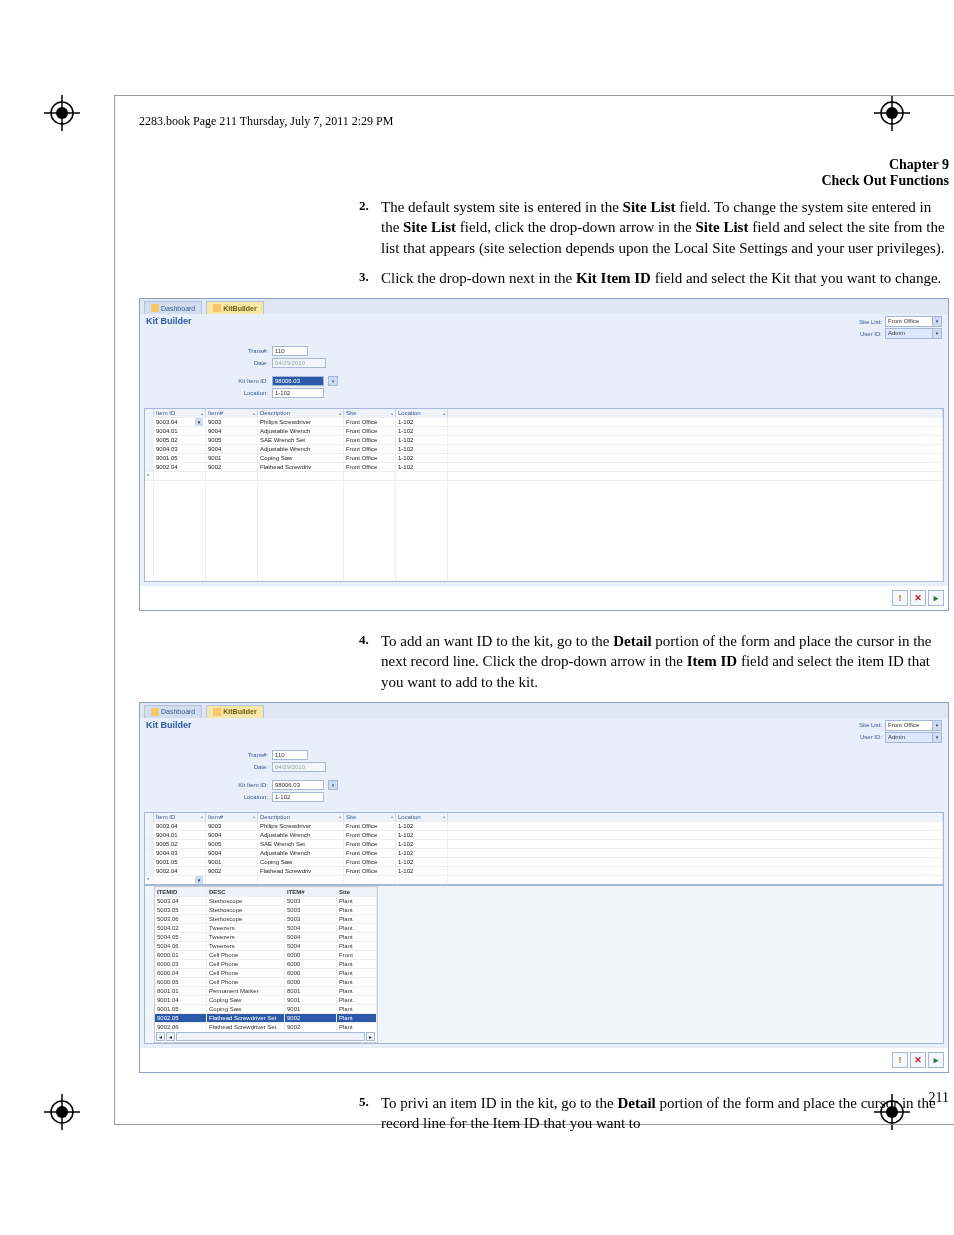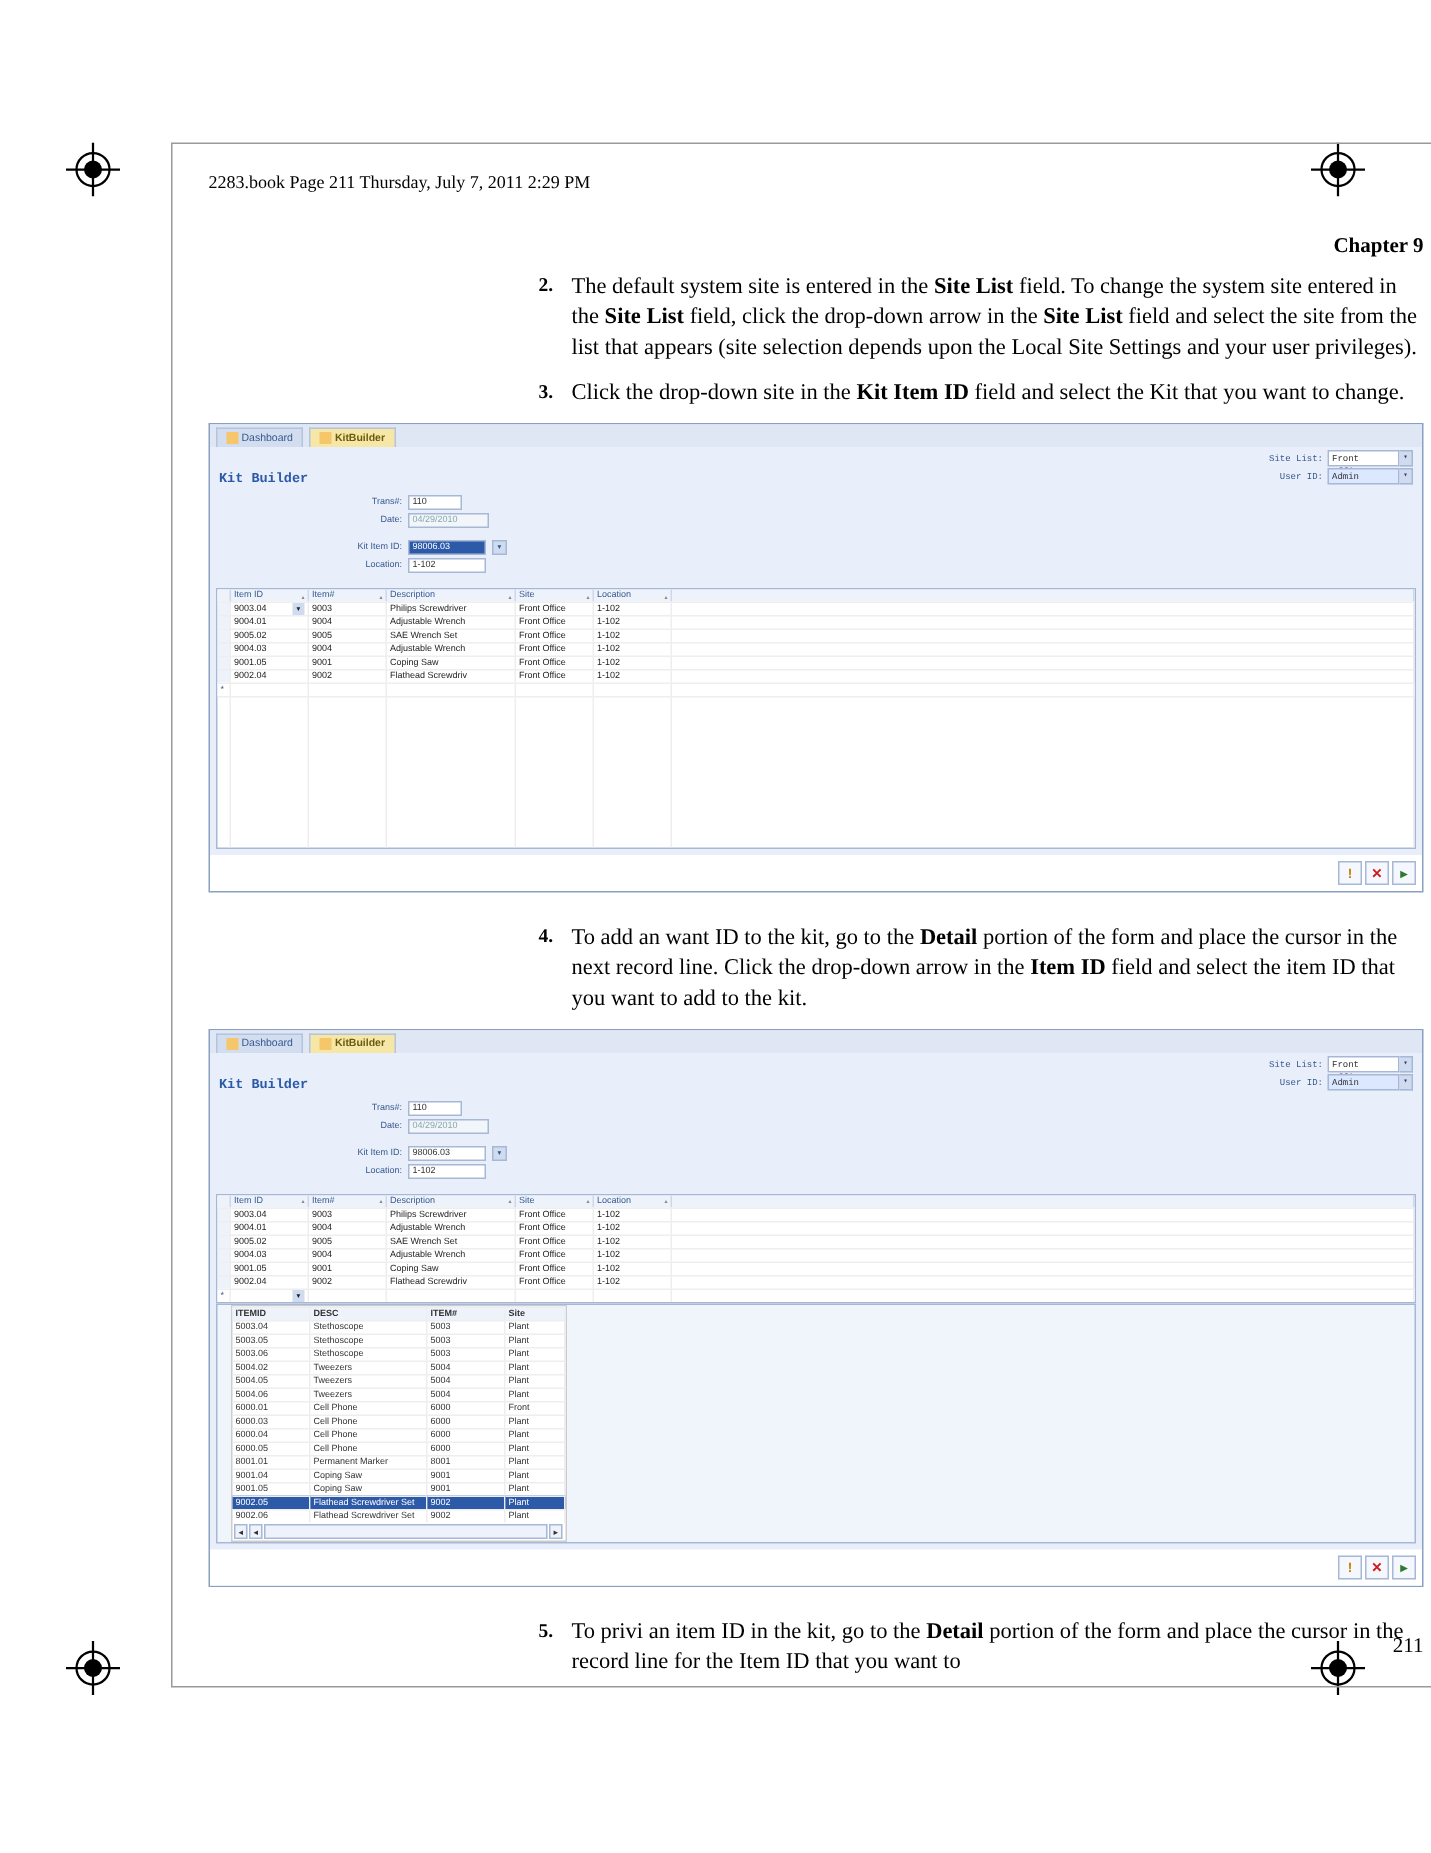"Check Out Functions" div { html: none -> <div>Check Out Functions</div> }
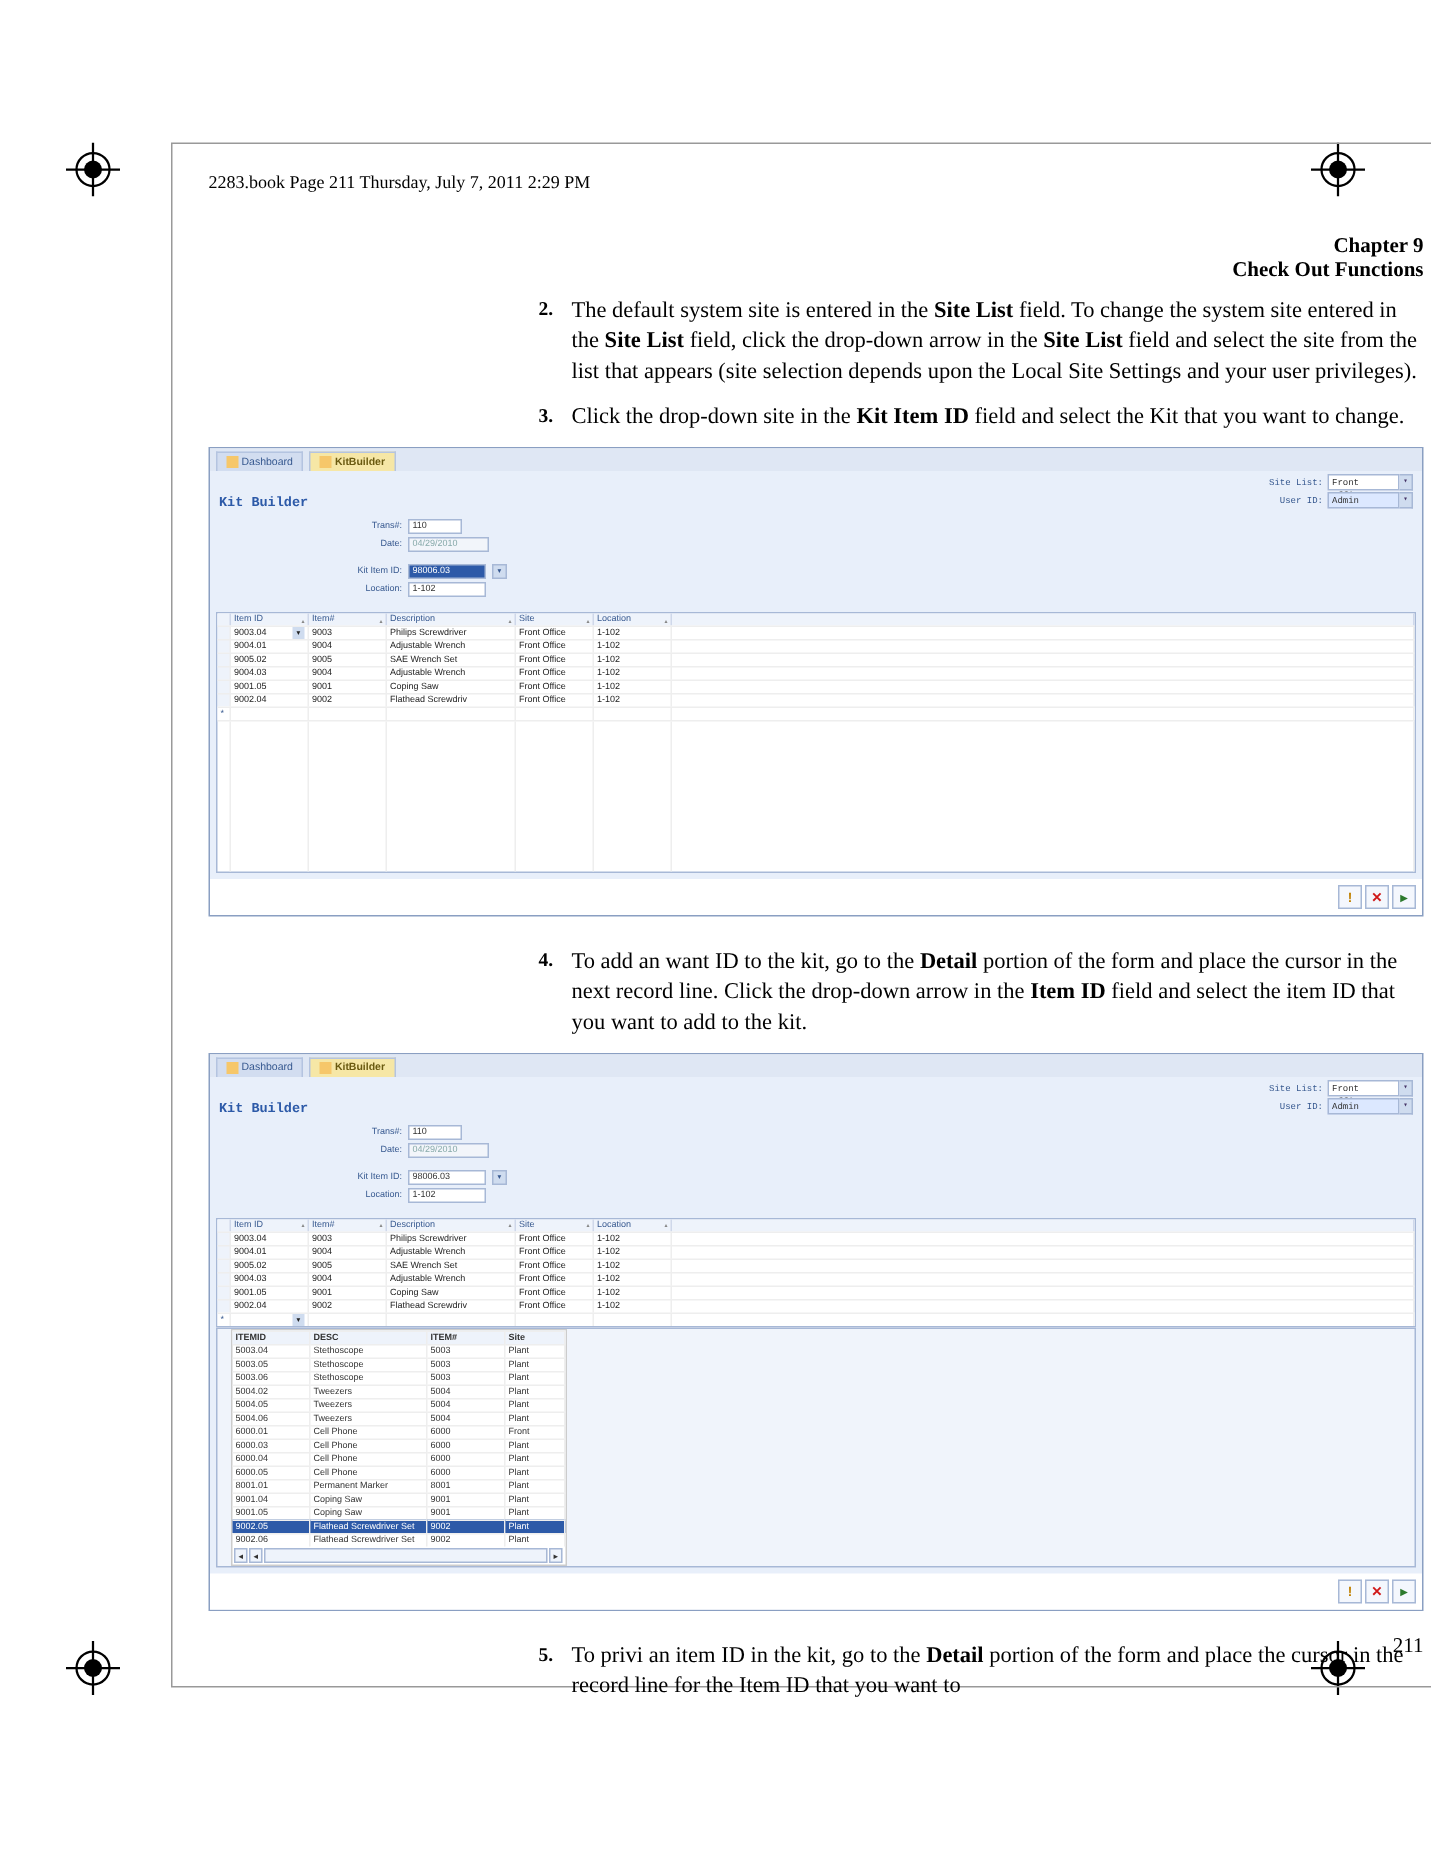"Click the drop-down site in" span { text: site -> next }
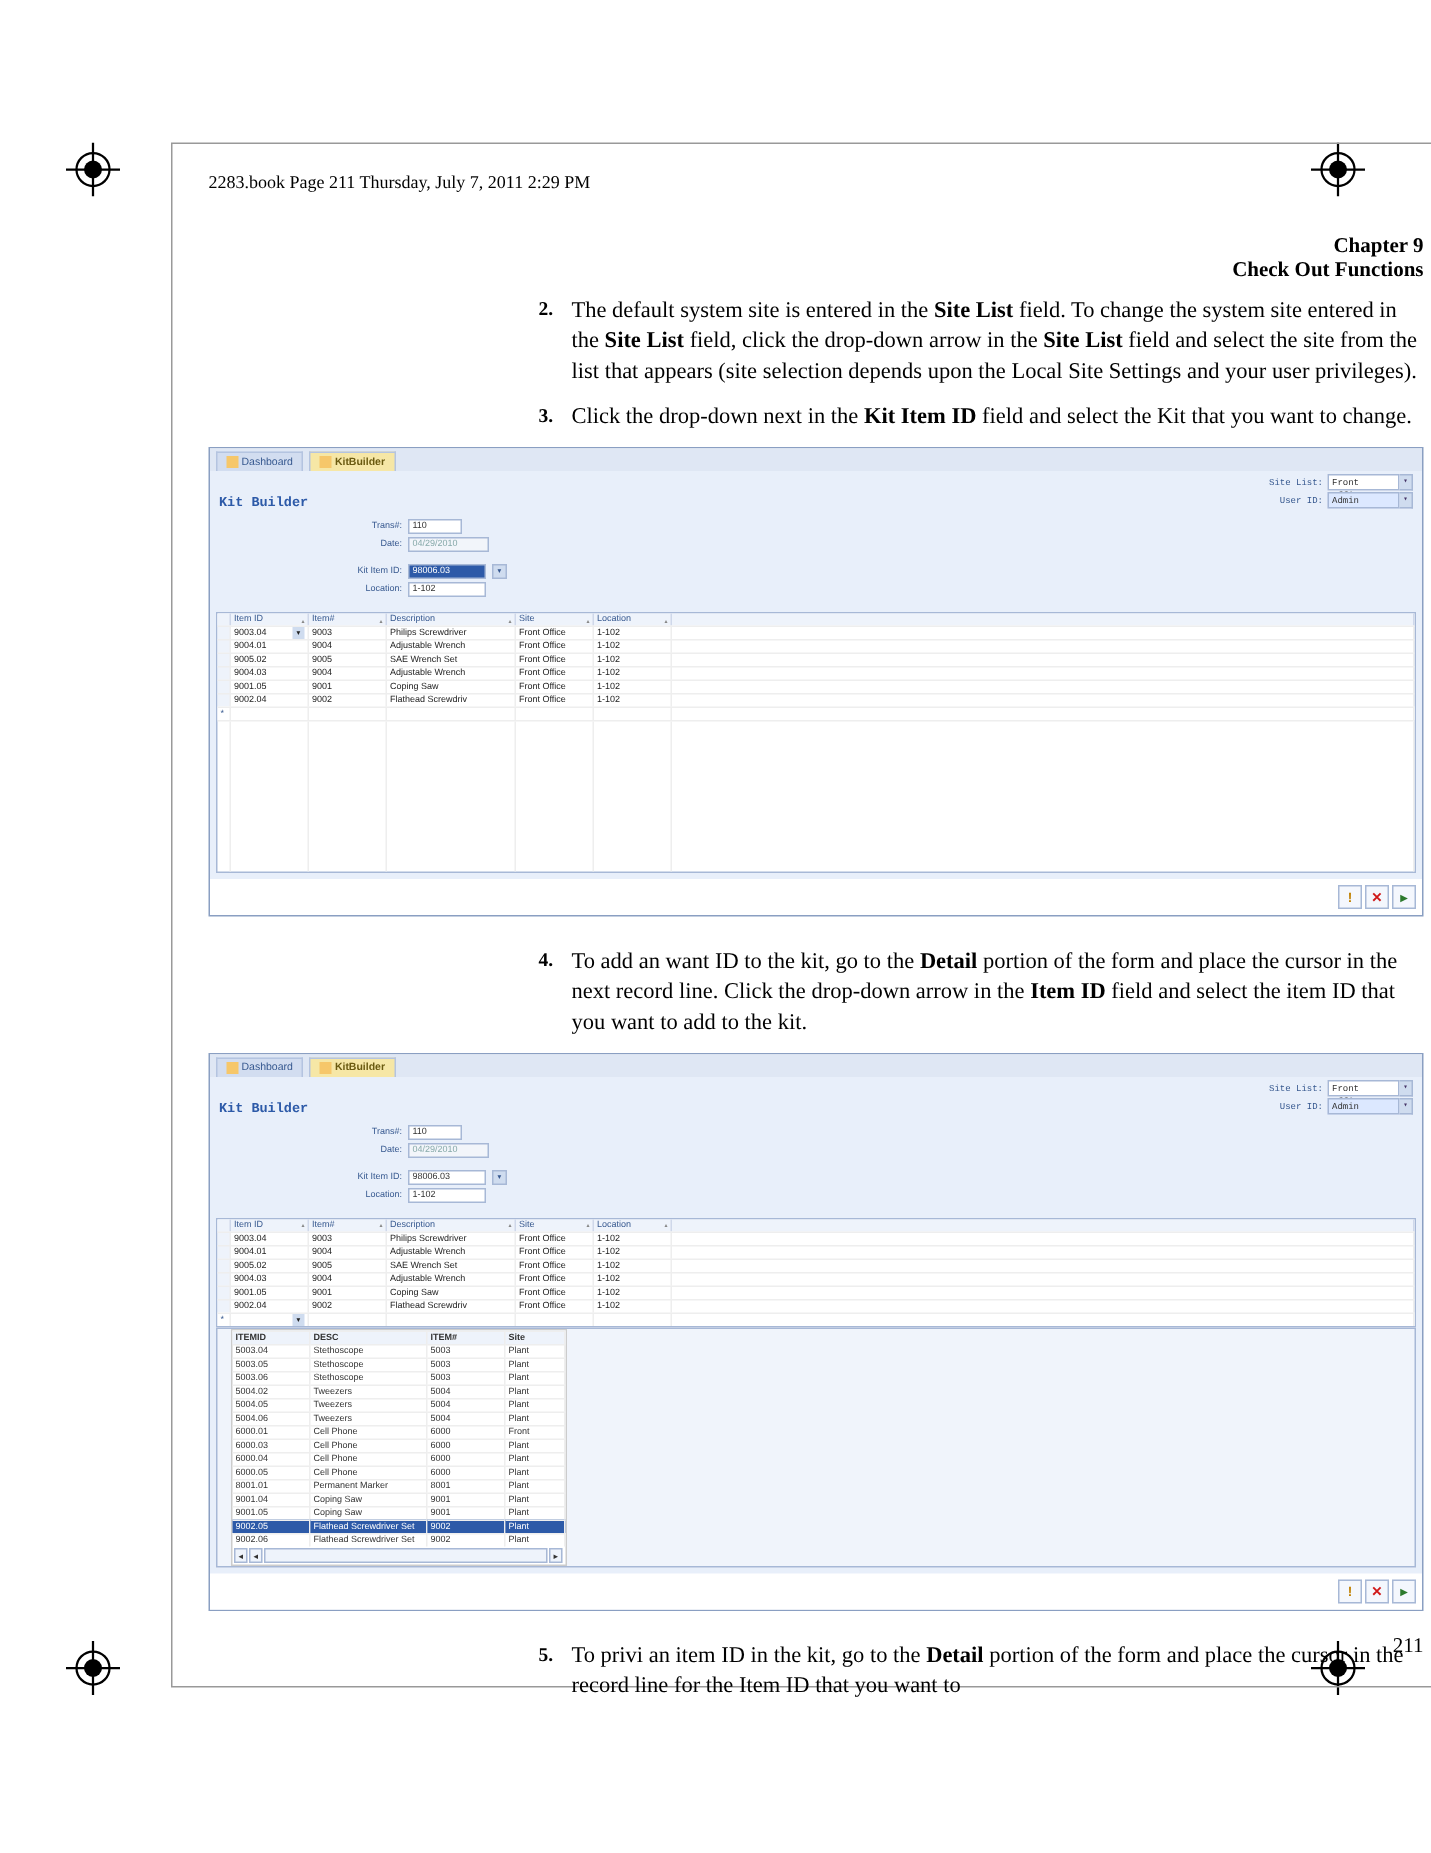"Kit Builder" .ss-titlebar { align-items: flex-end -> flex-start; font-family: Liberation Mono, monospace -> none }
